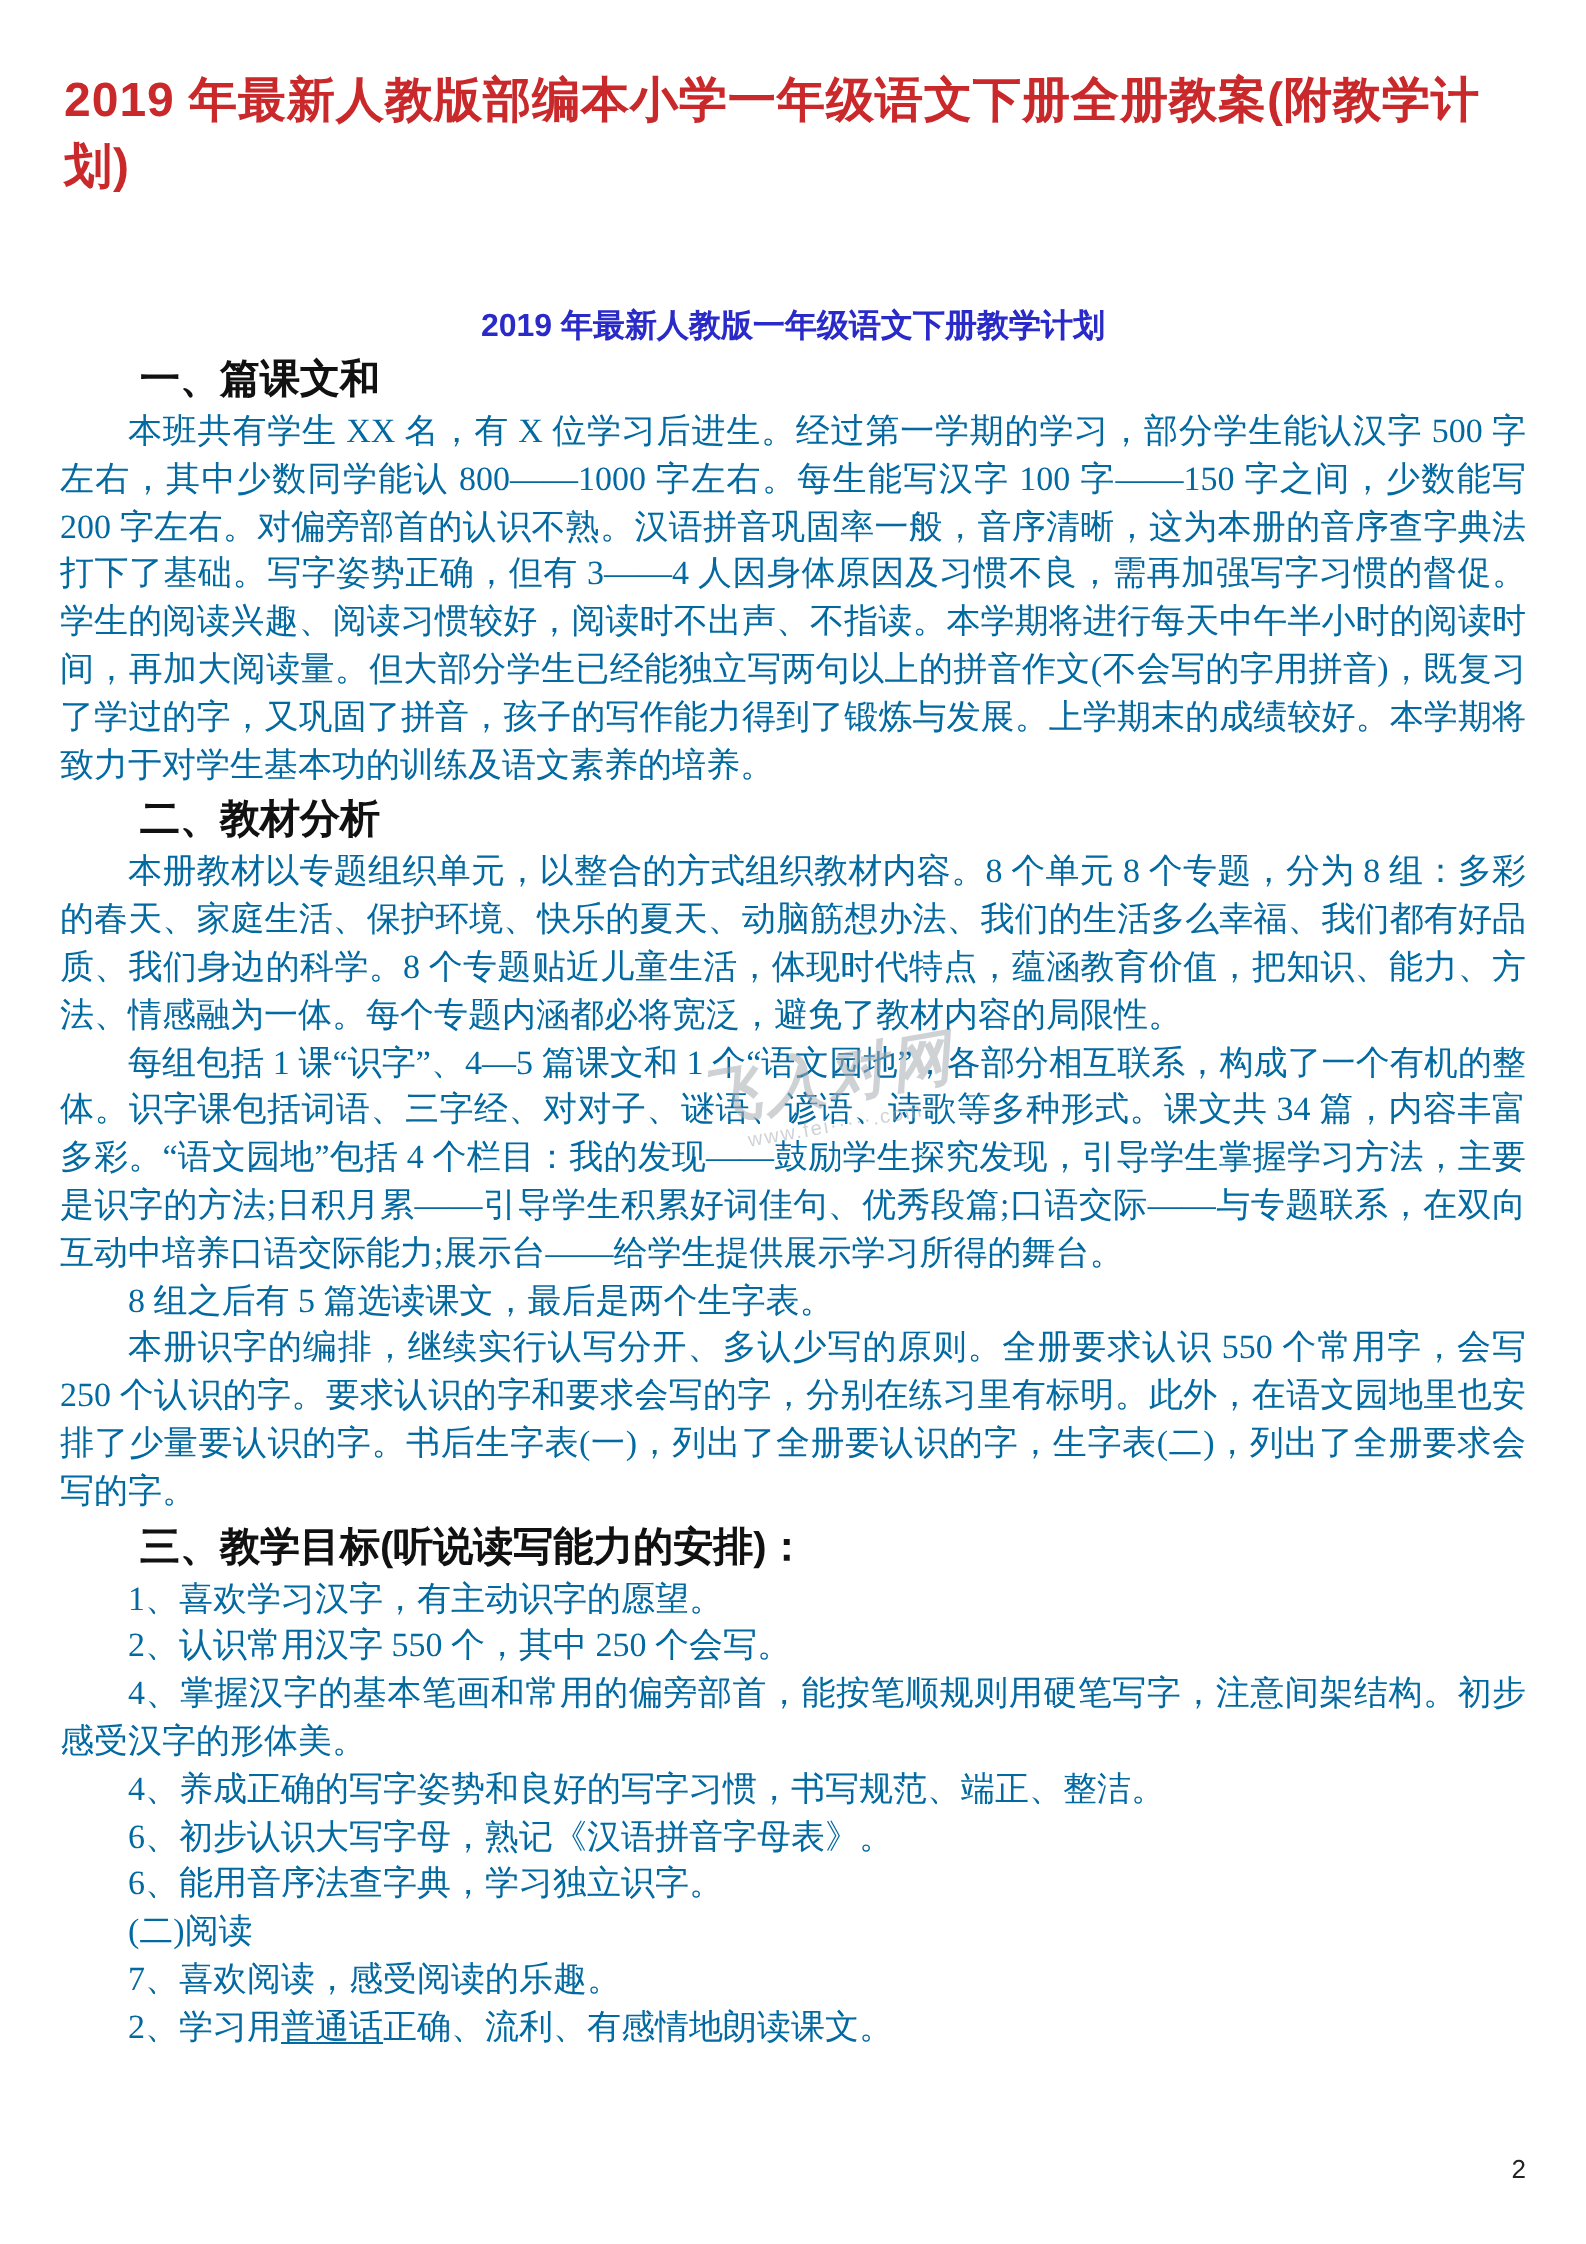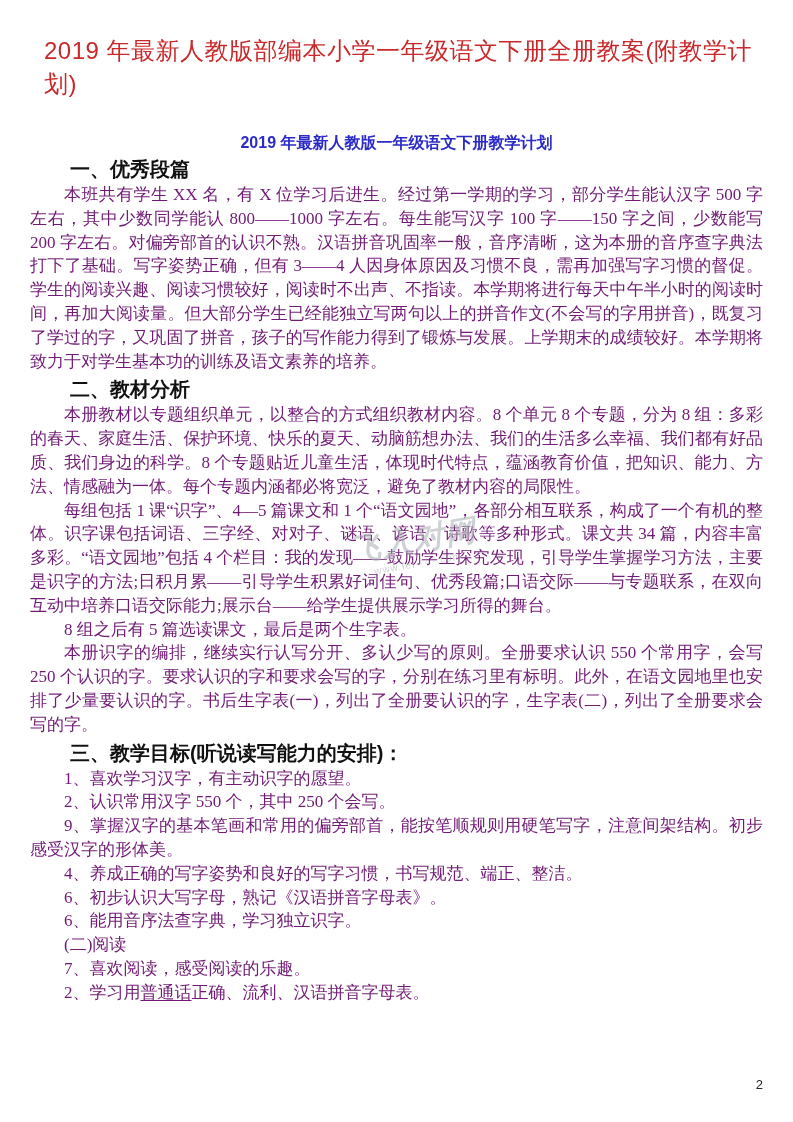"2019 年最新人教版部编本小学一年级语文下册全册教案(附教学计划)" .doc-title { font-weight: normal -> bold; margin: 34px 2px 0 14px -> 34px 2px 0 2px }
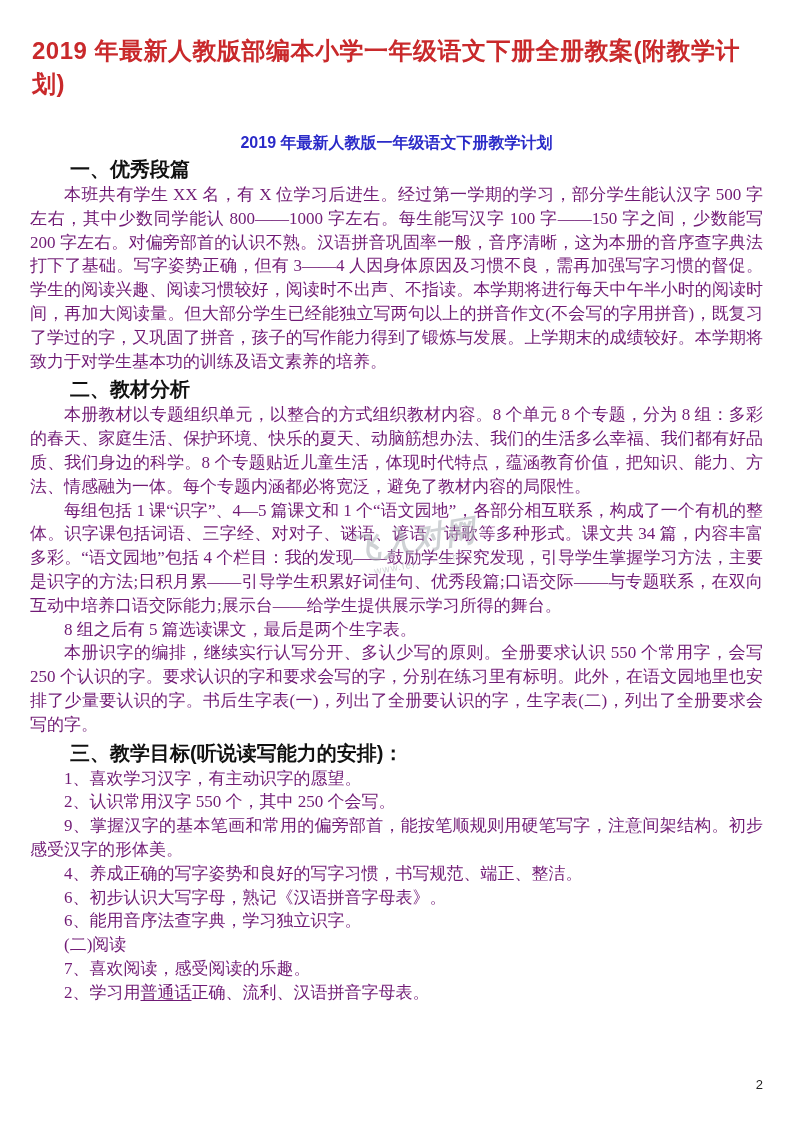"2019 年最新人教版一年级语文下册教学计划" .doc-subtitle { margin-top: 32px -> 53px }
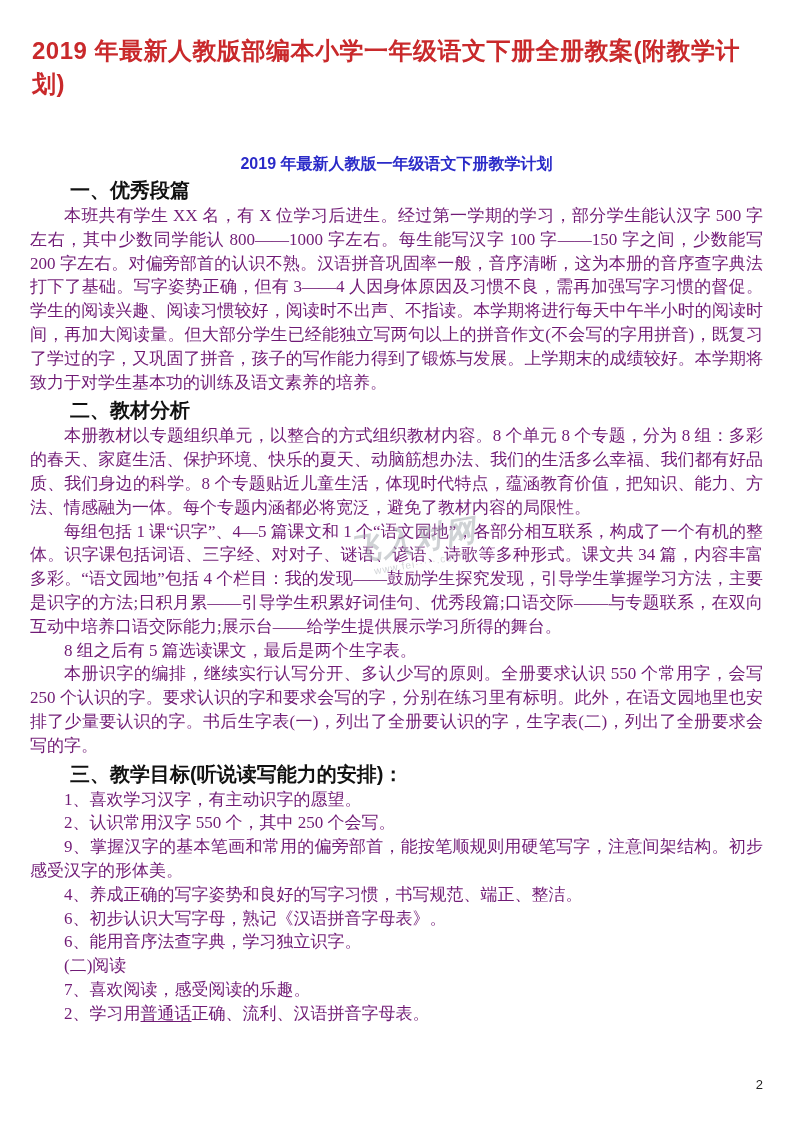"一、优秀段篇" div.sec-heading { text: 优秀段篇 -> 篇课文和 }
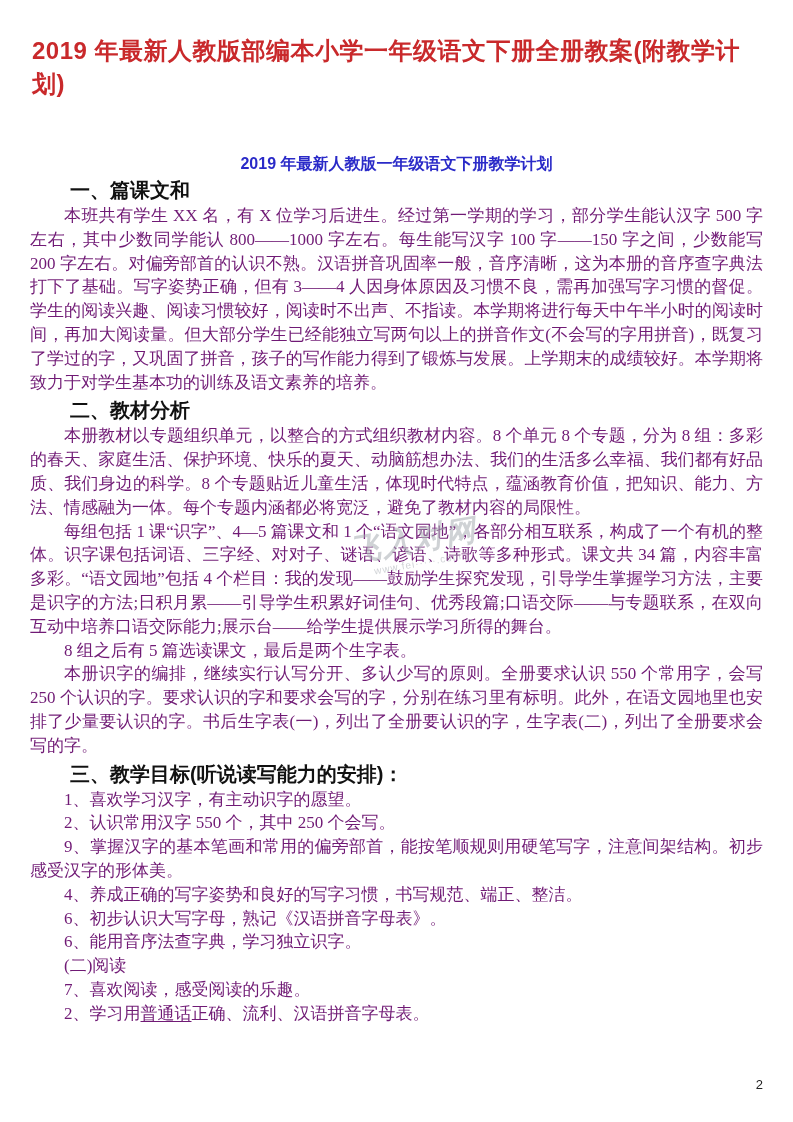"本班共有学生 XX 名，有 X" .para, .list-line { color: #701a75 -> #0369a1 }
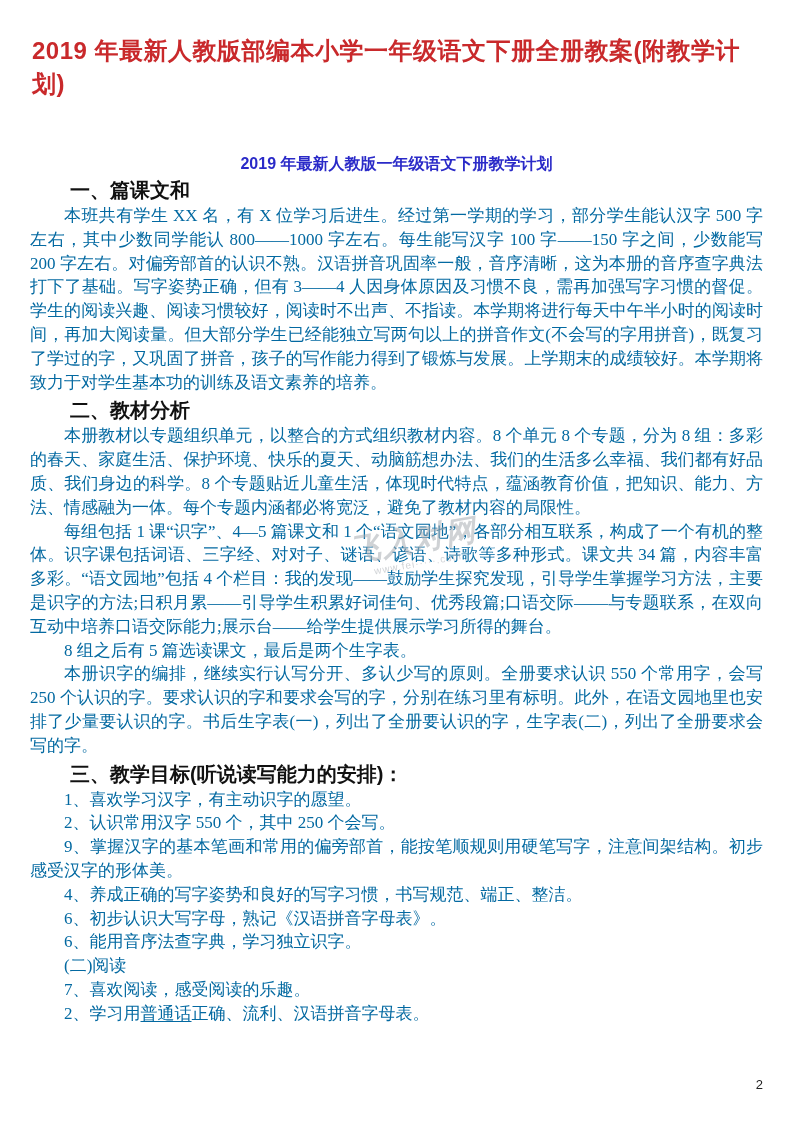"9、掌握汉字的基本笔画和常用的偏旁部首，能按笔顺规则用硬笔写字，注意间架结构。初" p.list-line { text: 9 -> 4 }
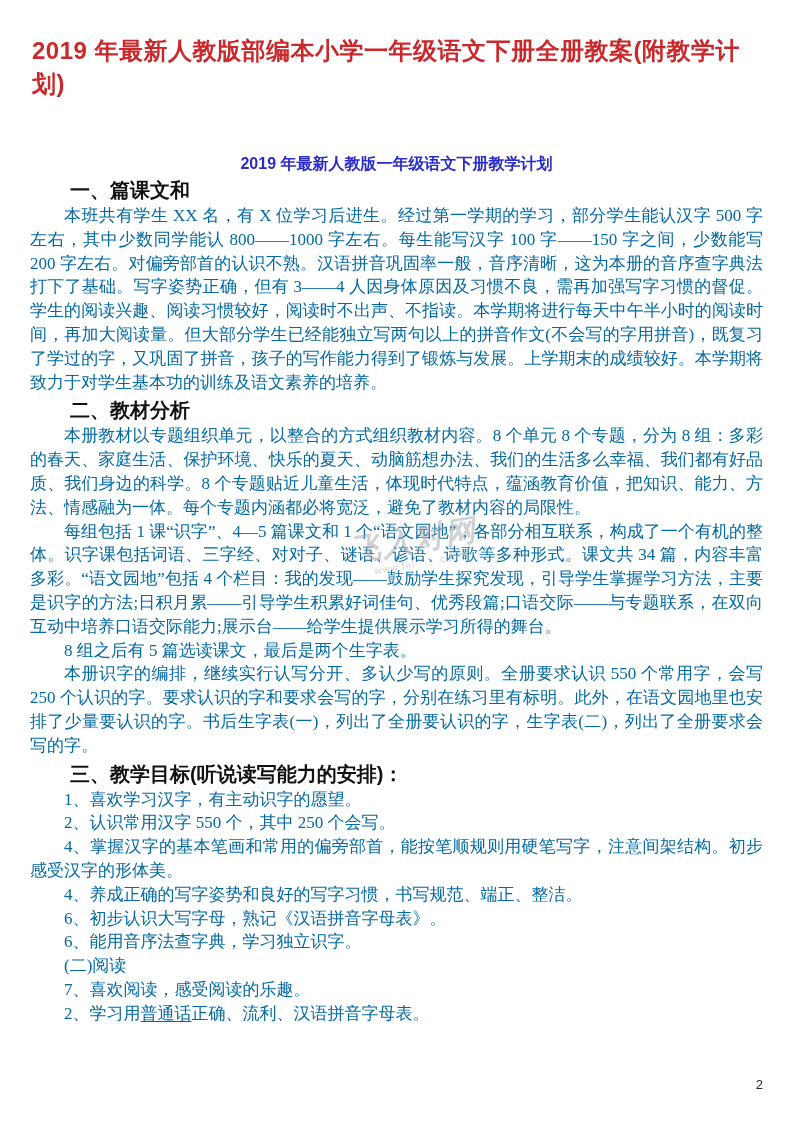"正确、流利、汉语拼音字母表。" span { text: 汉语拼音字母表 -> 有感情地朗读课文 }
